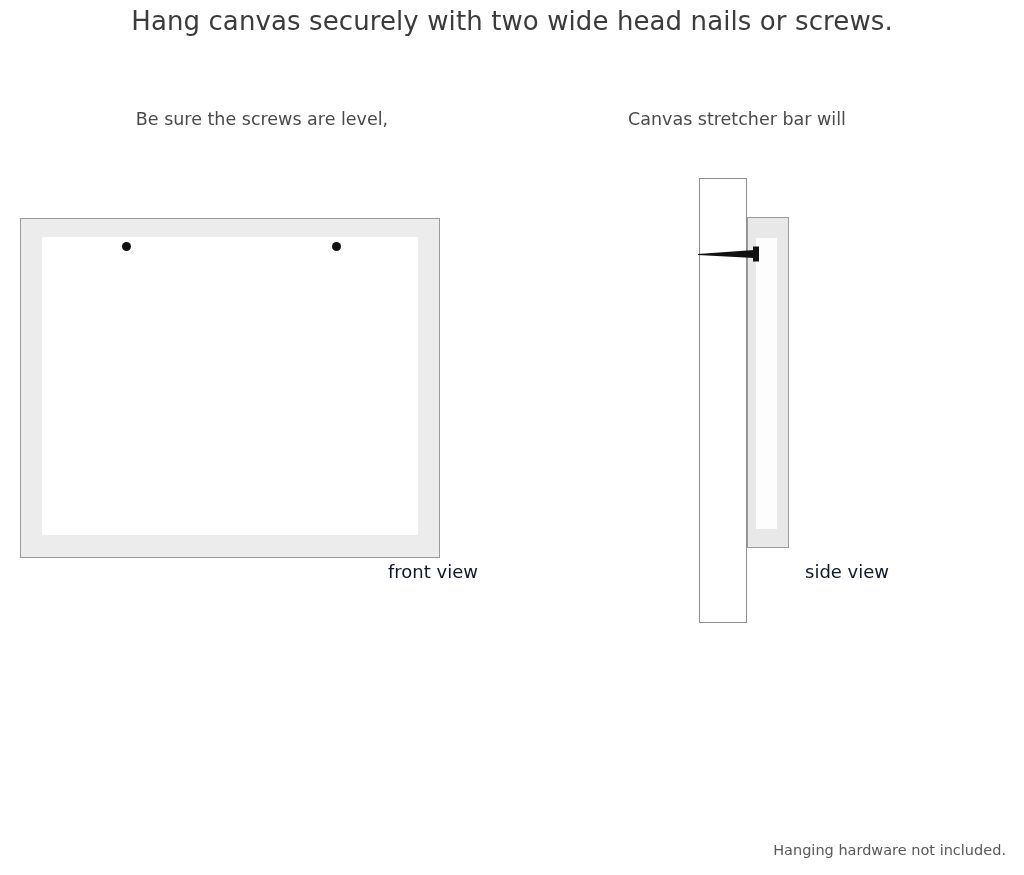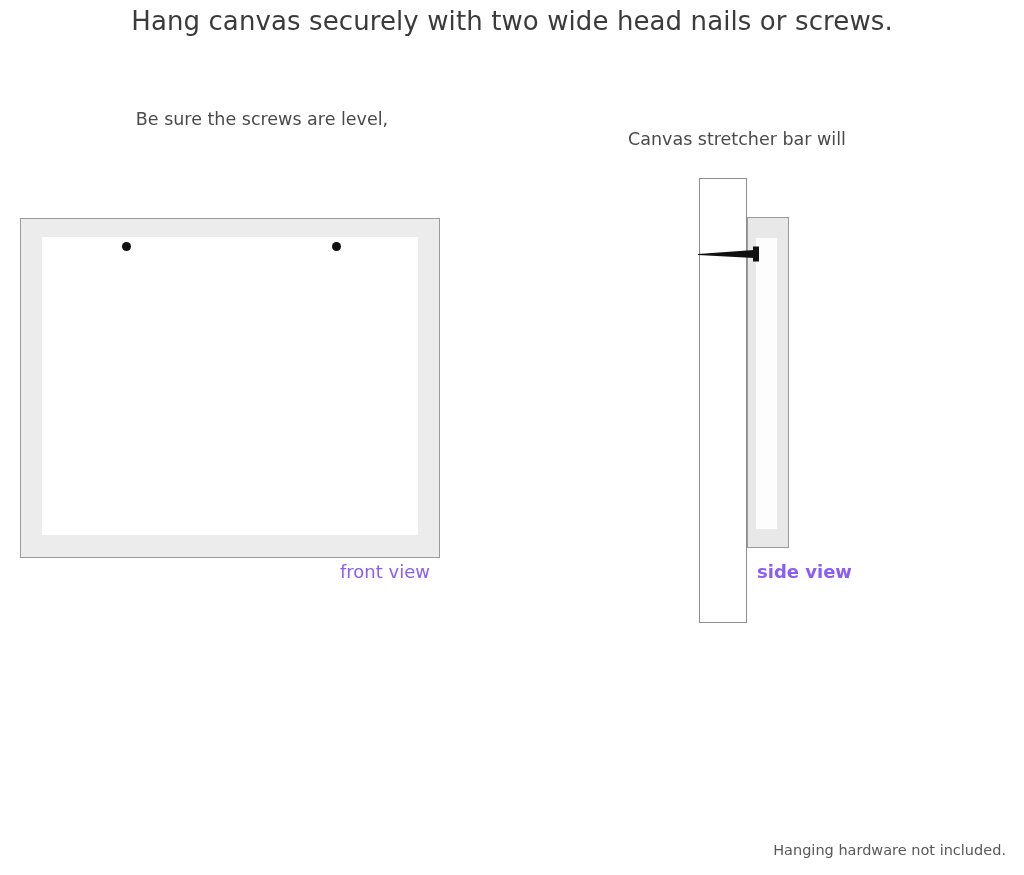"Canvas stretcher bar will" .caption-right { margin-top: 20px -> none }
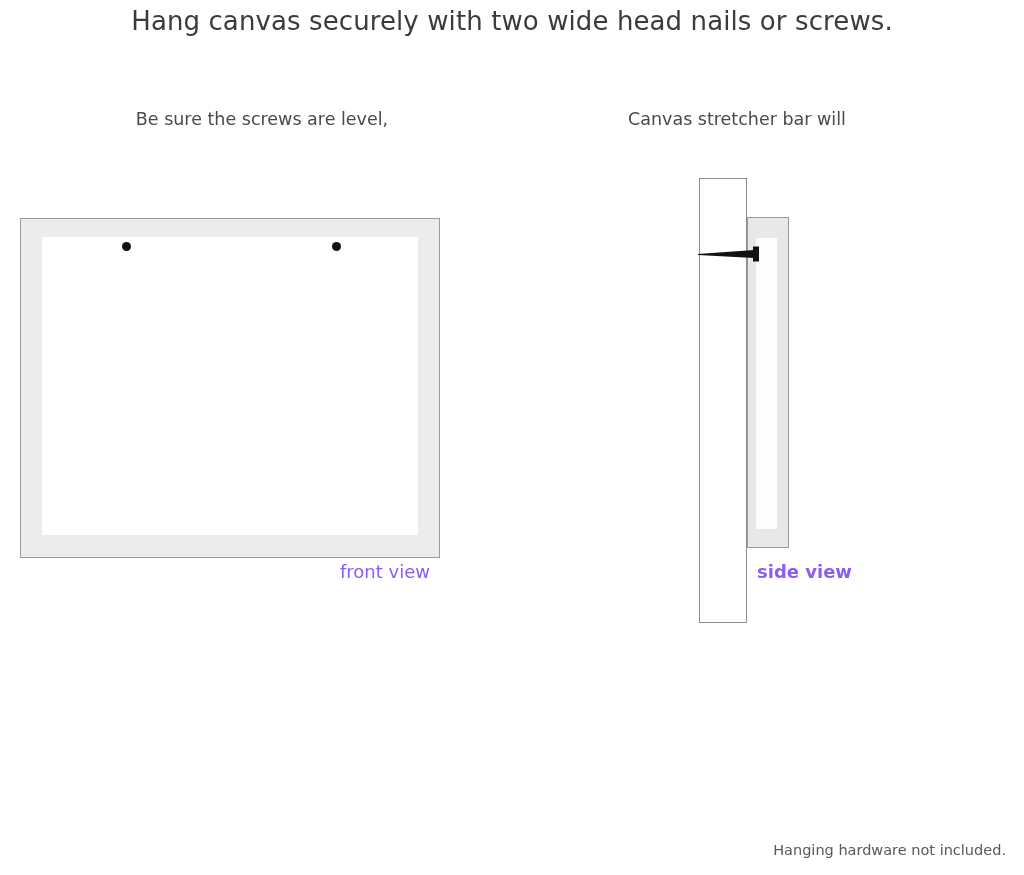"front view" .view-label { color: #8b5cf6 -> #0f172a; margin-left: none -> 48px }
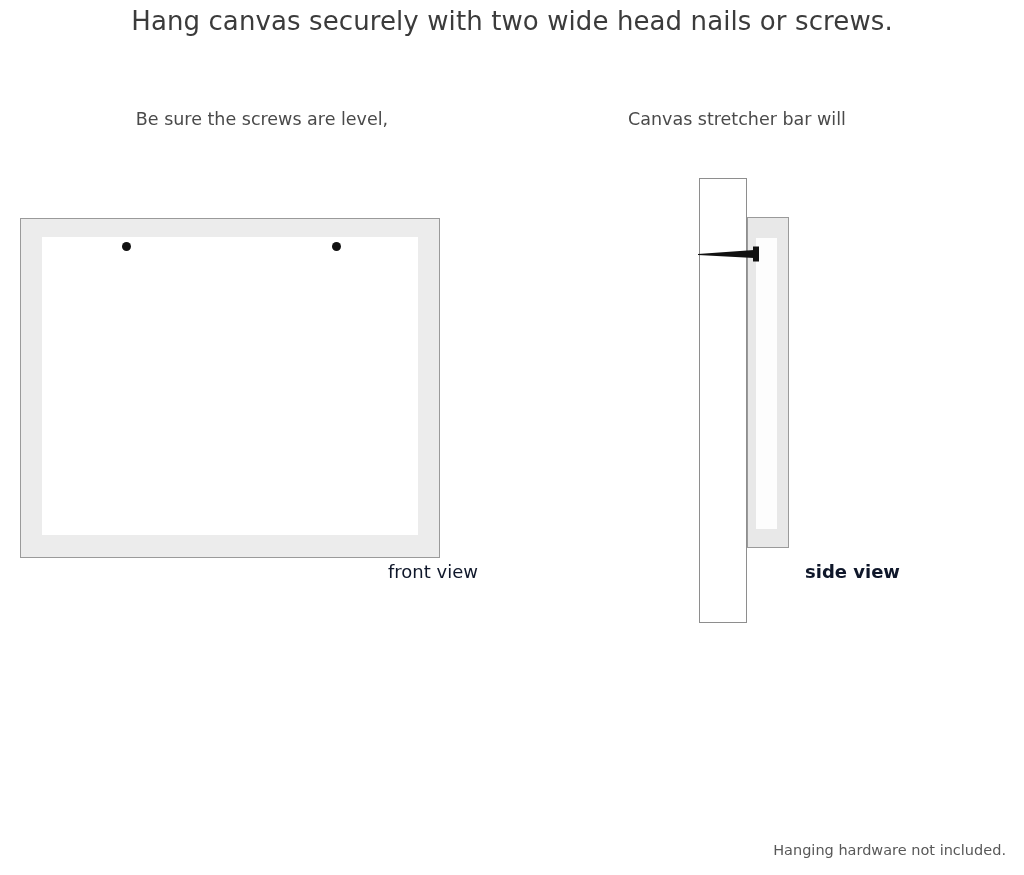"side view" .label-side { font-weight: bold -> none }
